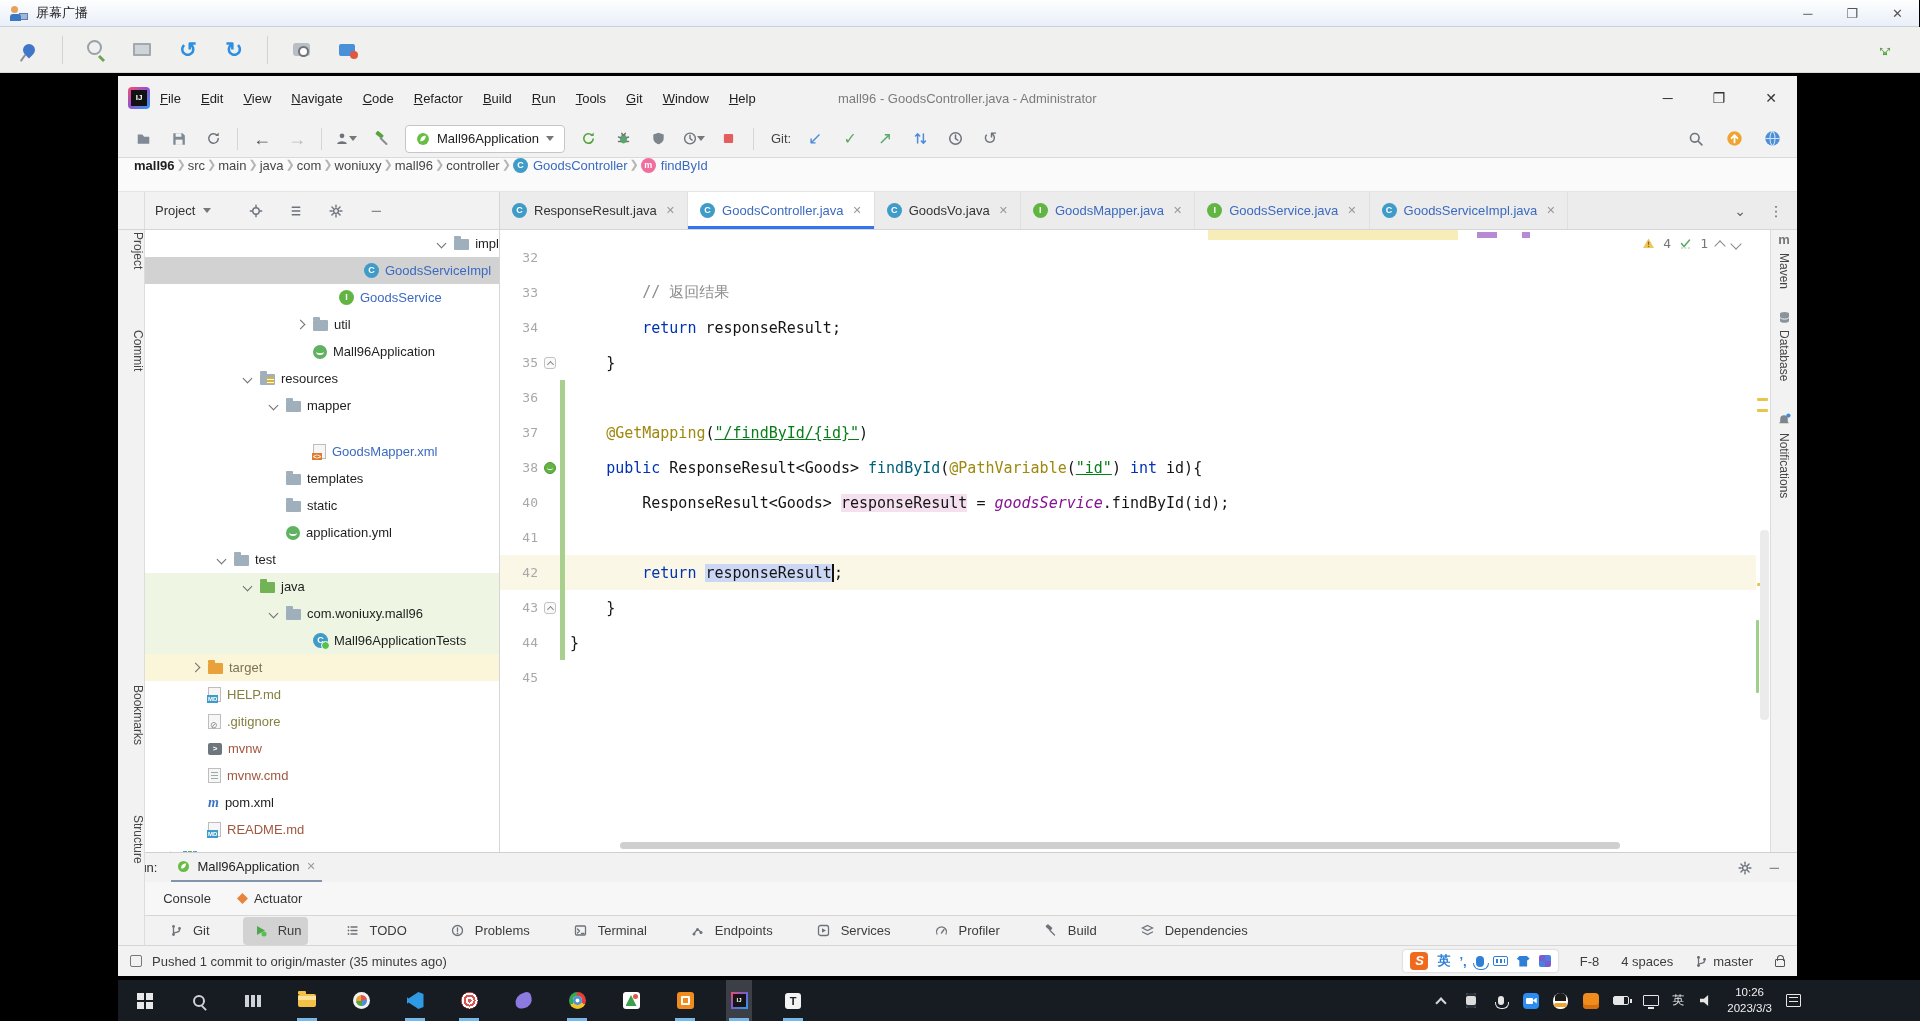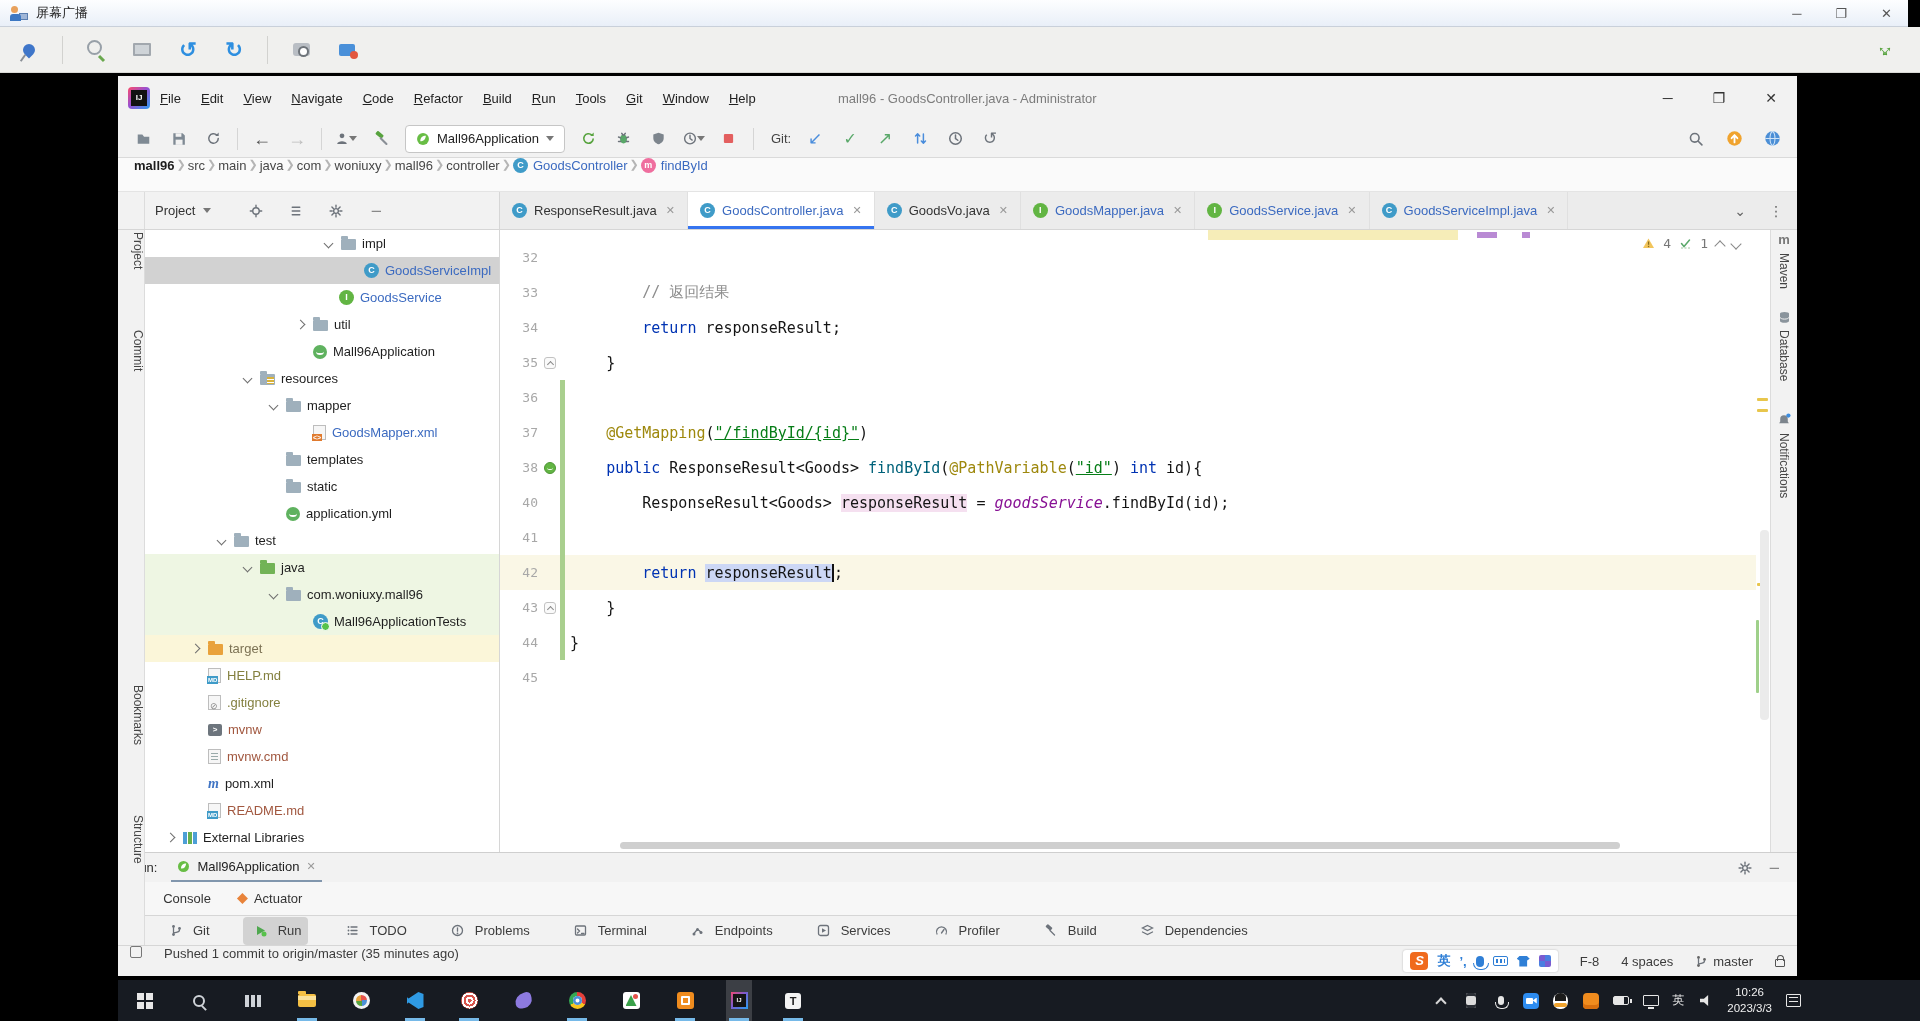"屏幕广播" .bc-title { right: 12px -> 1px }
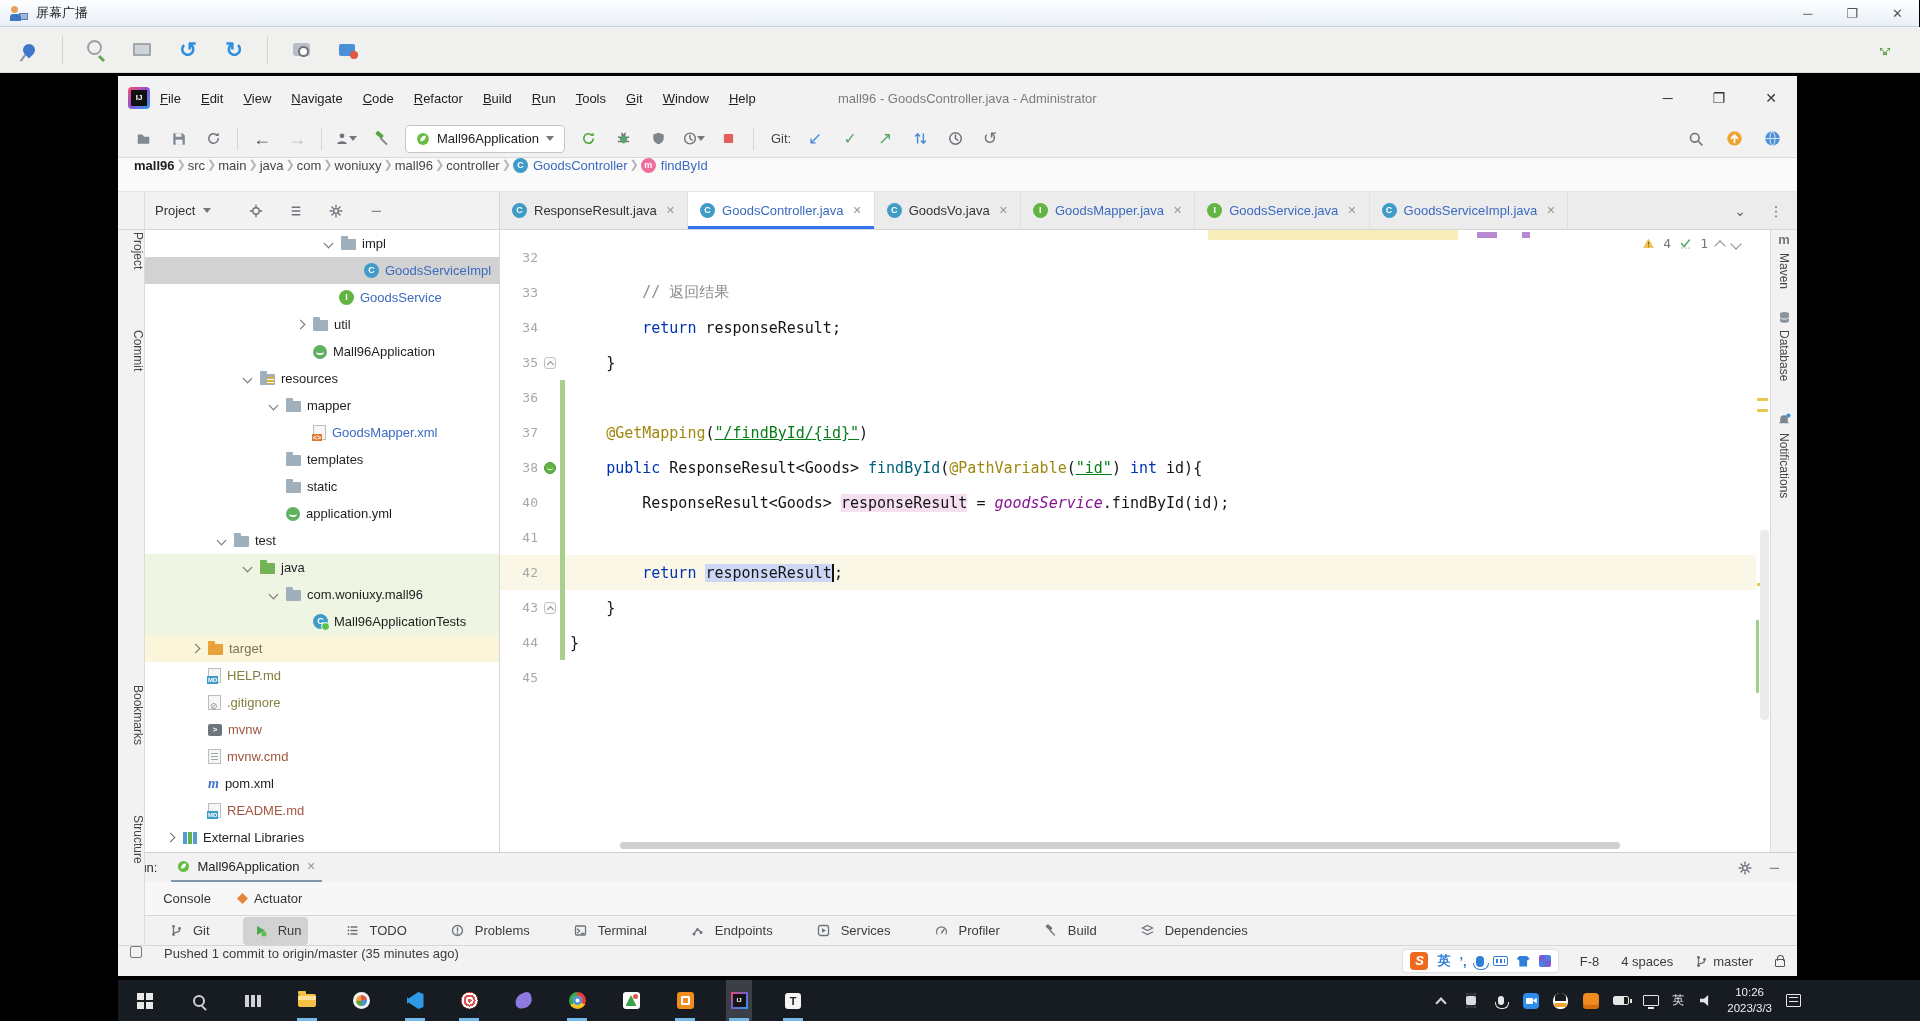"impl" div.trow { justify-content: none -> flex-end }
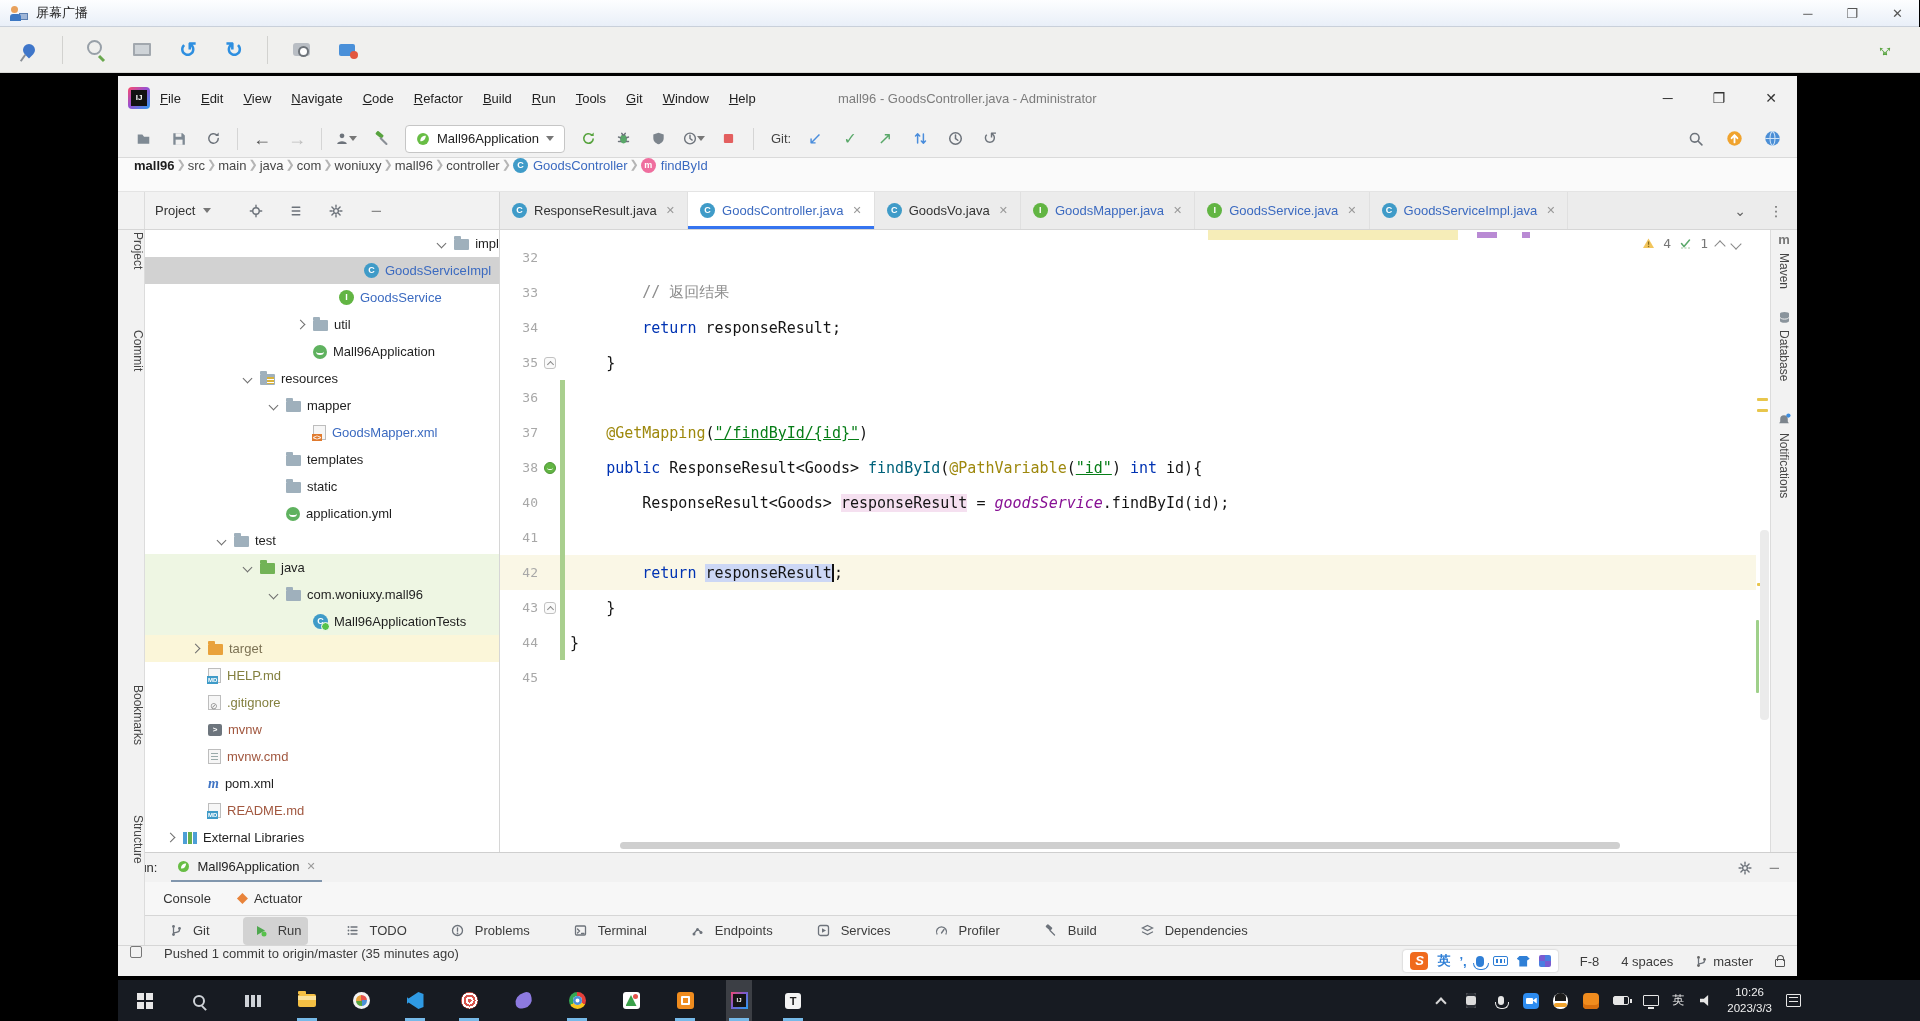"GoodsMapper.xml" div.trow { margin-top: none -> 19px }
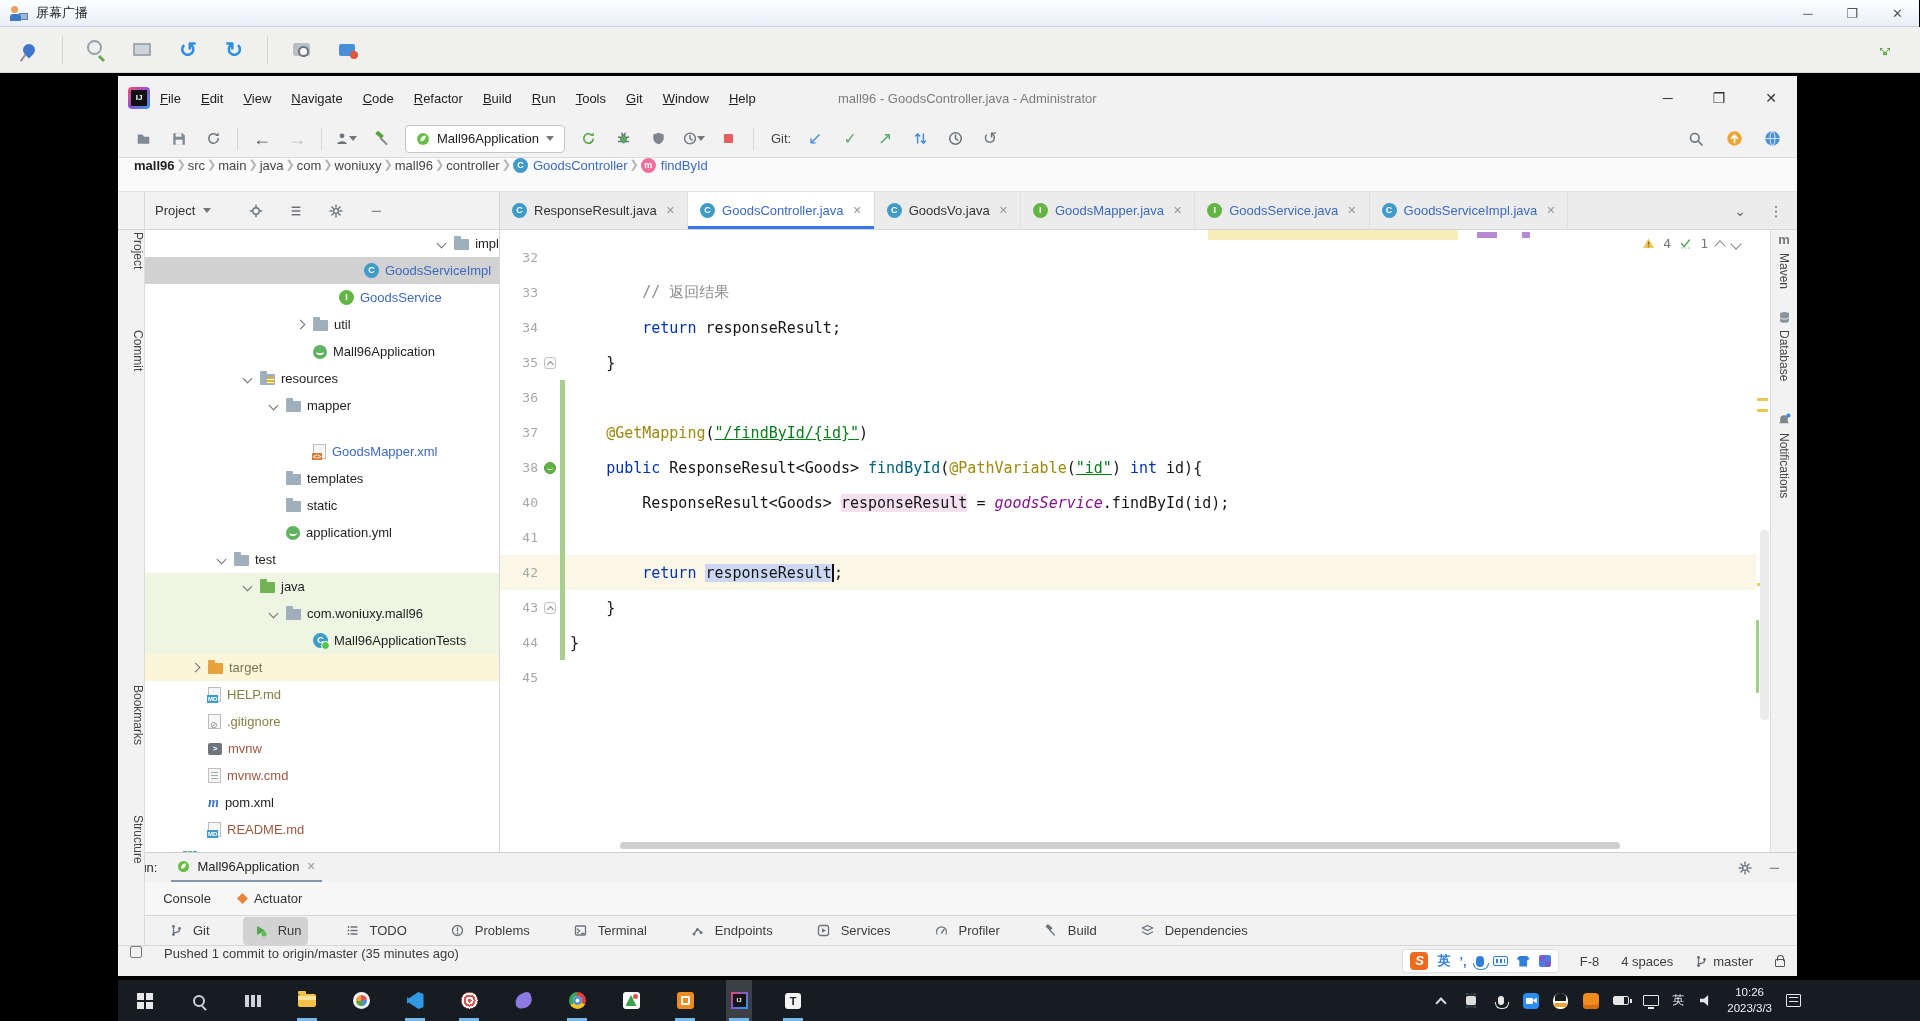"Pushed 1 commit to origin/master" .status-bar { align-items: none -> center; gap: 22px -> 10px }
